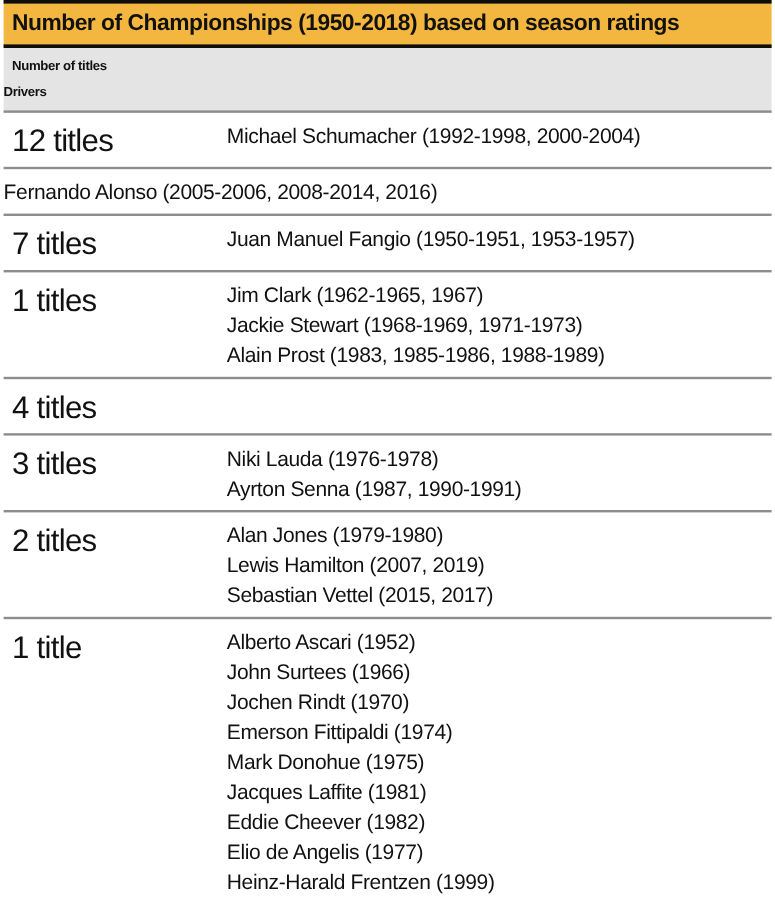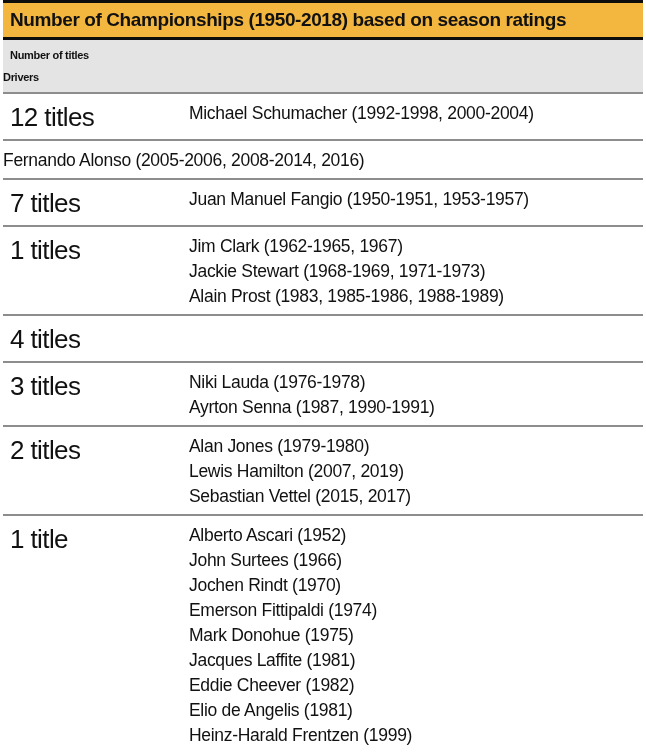"Elio de Angelis (1981)" div.driver-line { text: 1981 -> 1977 }
